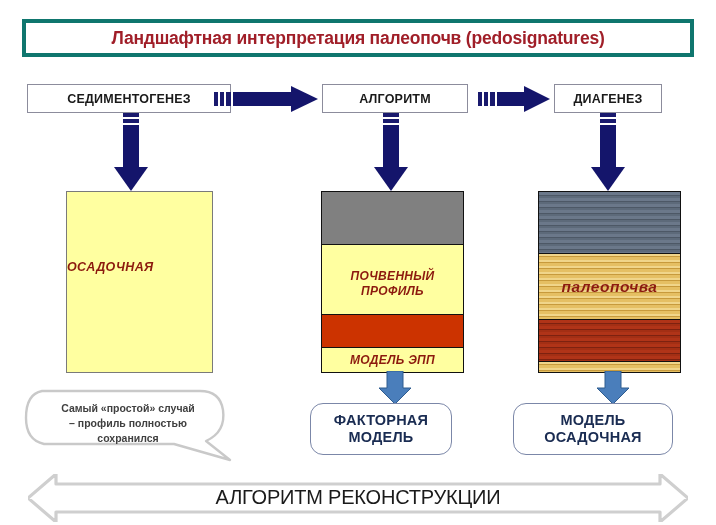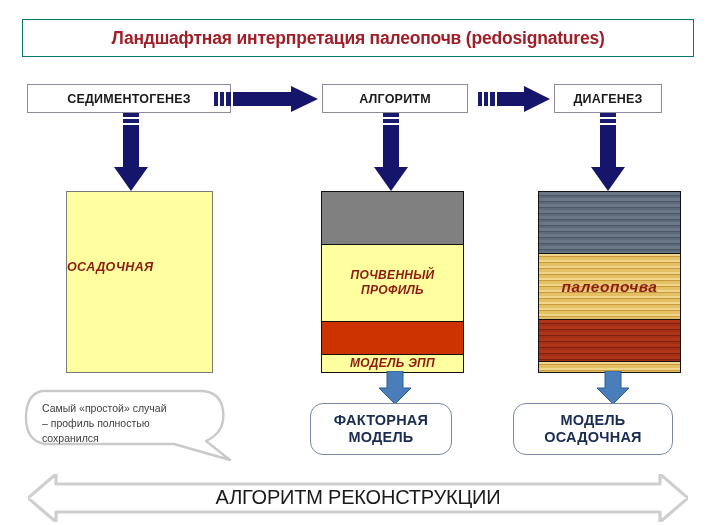"Ландшафтная интерпретация палеопочв" #title-box { border: 1px solid #0f766e -> 4px solid #0f766e }
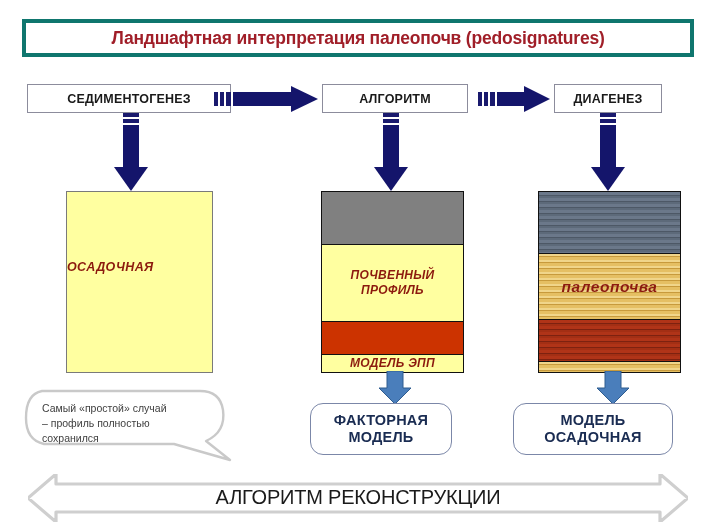"ПОЧВЕННЫЙ" #band-profile { height: 76px -> 60px; margin-top: none -> 9px }
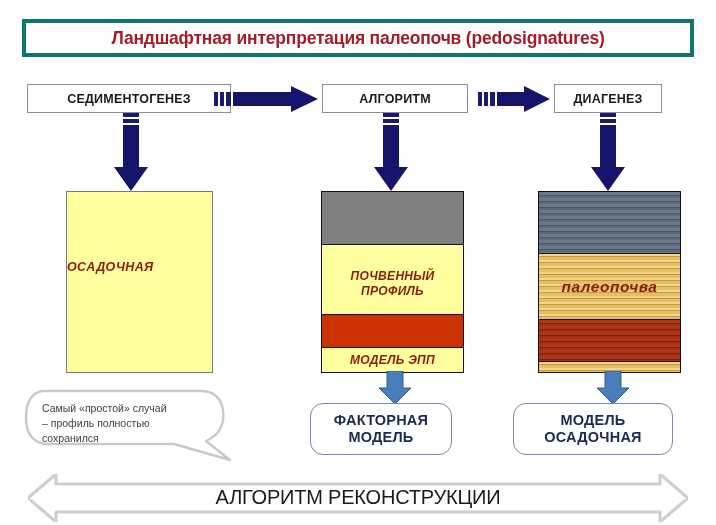"Самый «простой» случай" #callout-text { font-weight: none -> bold; text-align: none -> center }
